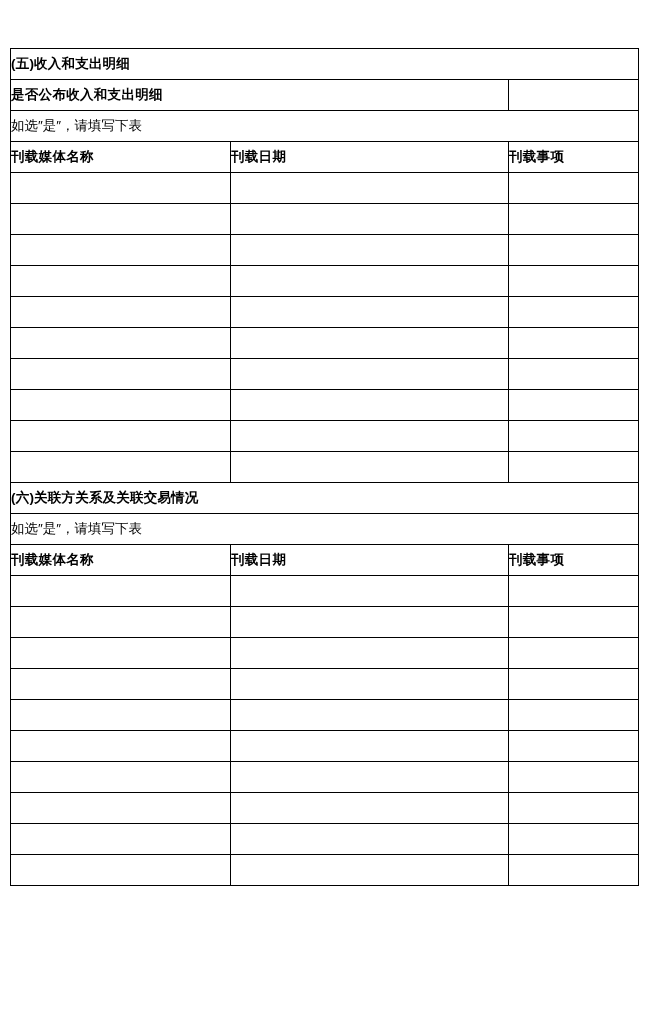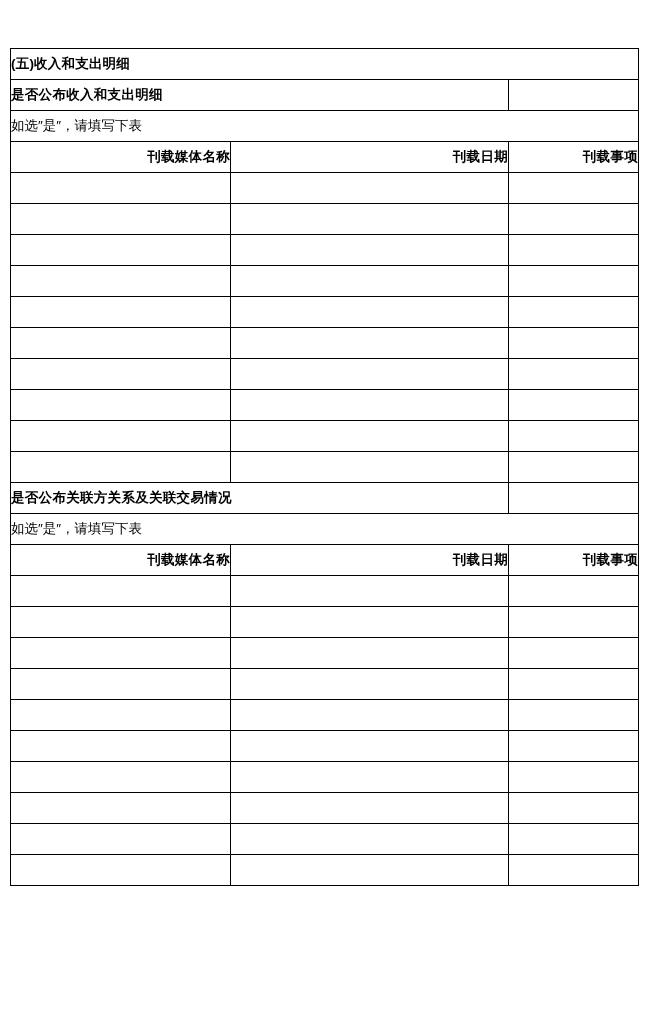"刊载媒体名称" .col-head { text-align: right -> left }
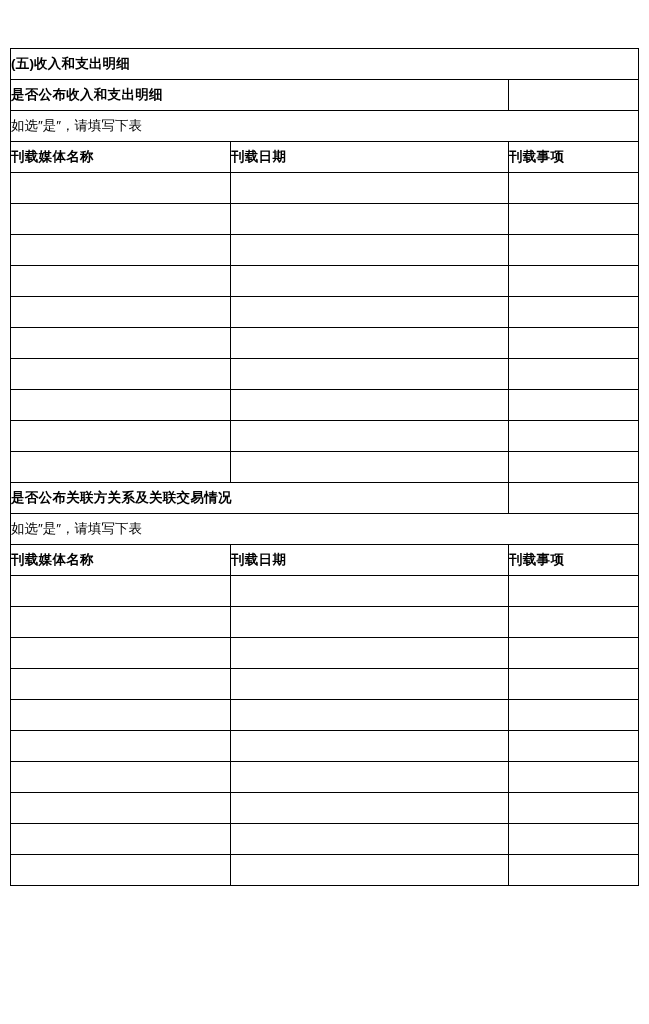"(六)关联方关系及关联交易情况" tr { html: none -> <tr> <td>(六)关联方关系及关联交易情况</td> </tr> }
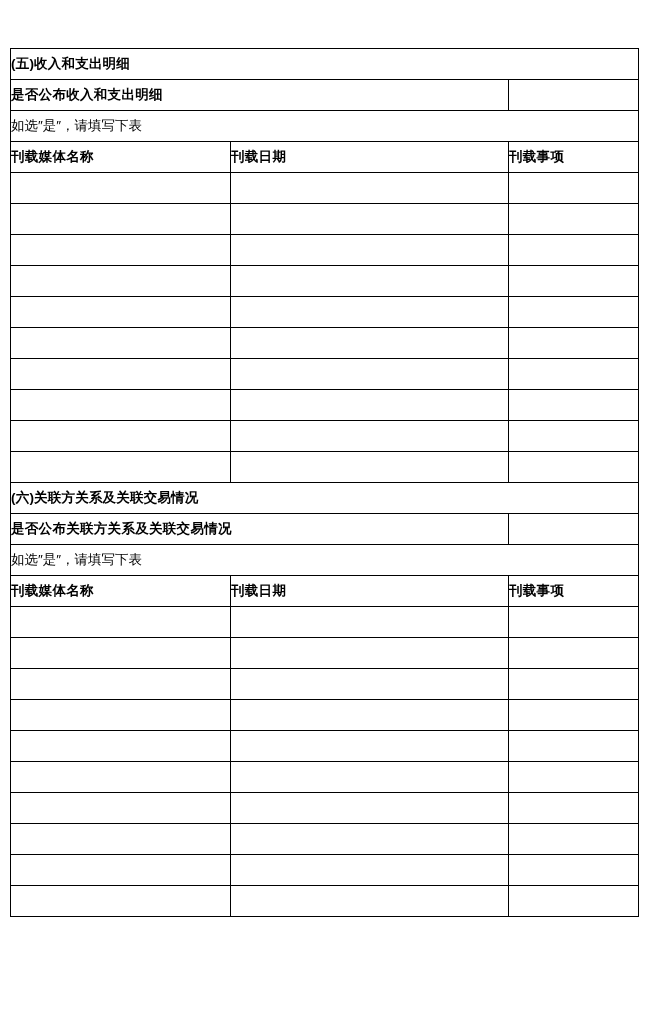"是否公布关联方关系及关联交易情况" tr { html: <tr> <td>是否公布关联方关系及关联交易情况</td> <td></td> </tr> -> none }
